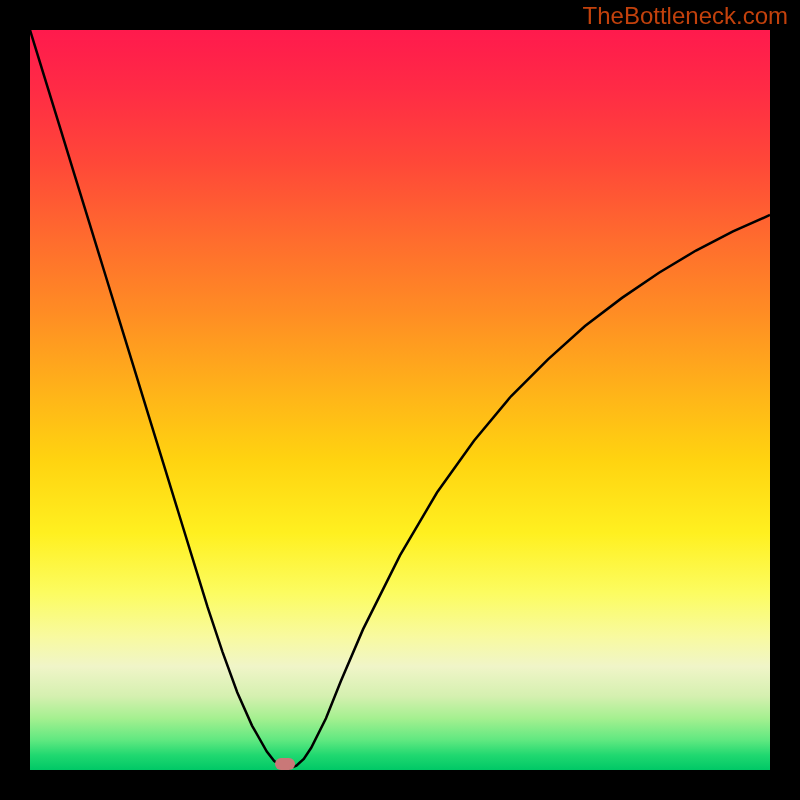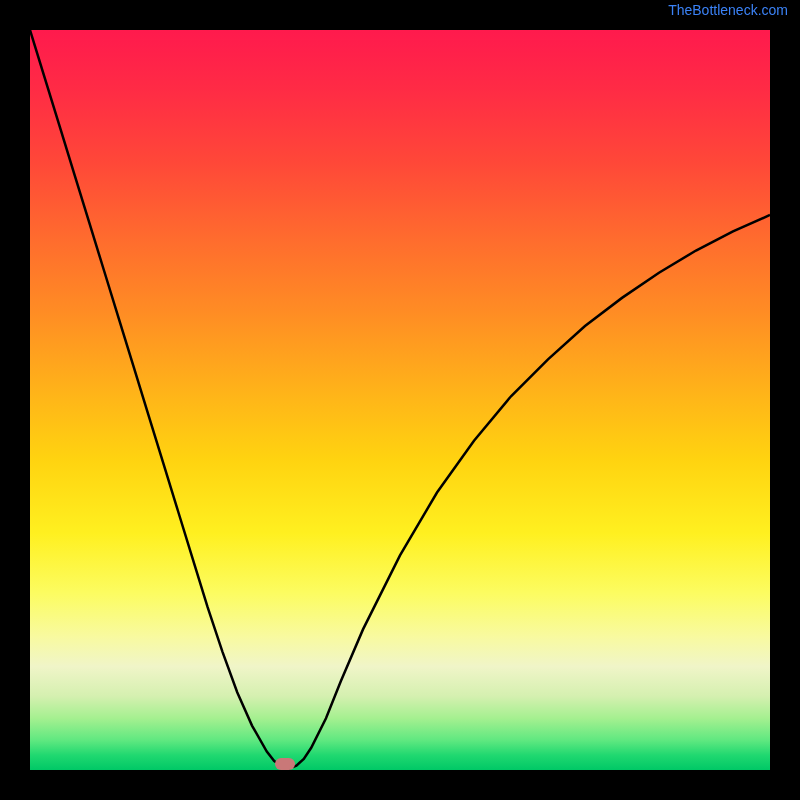"TheBottleneck.com" .watermark { color: #3b82f6 -> #c2410c; font-size: 14px -> 24px }
